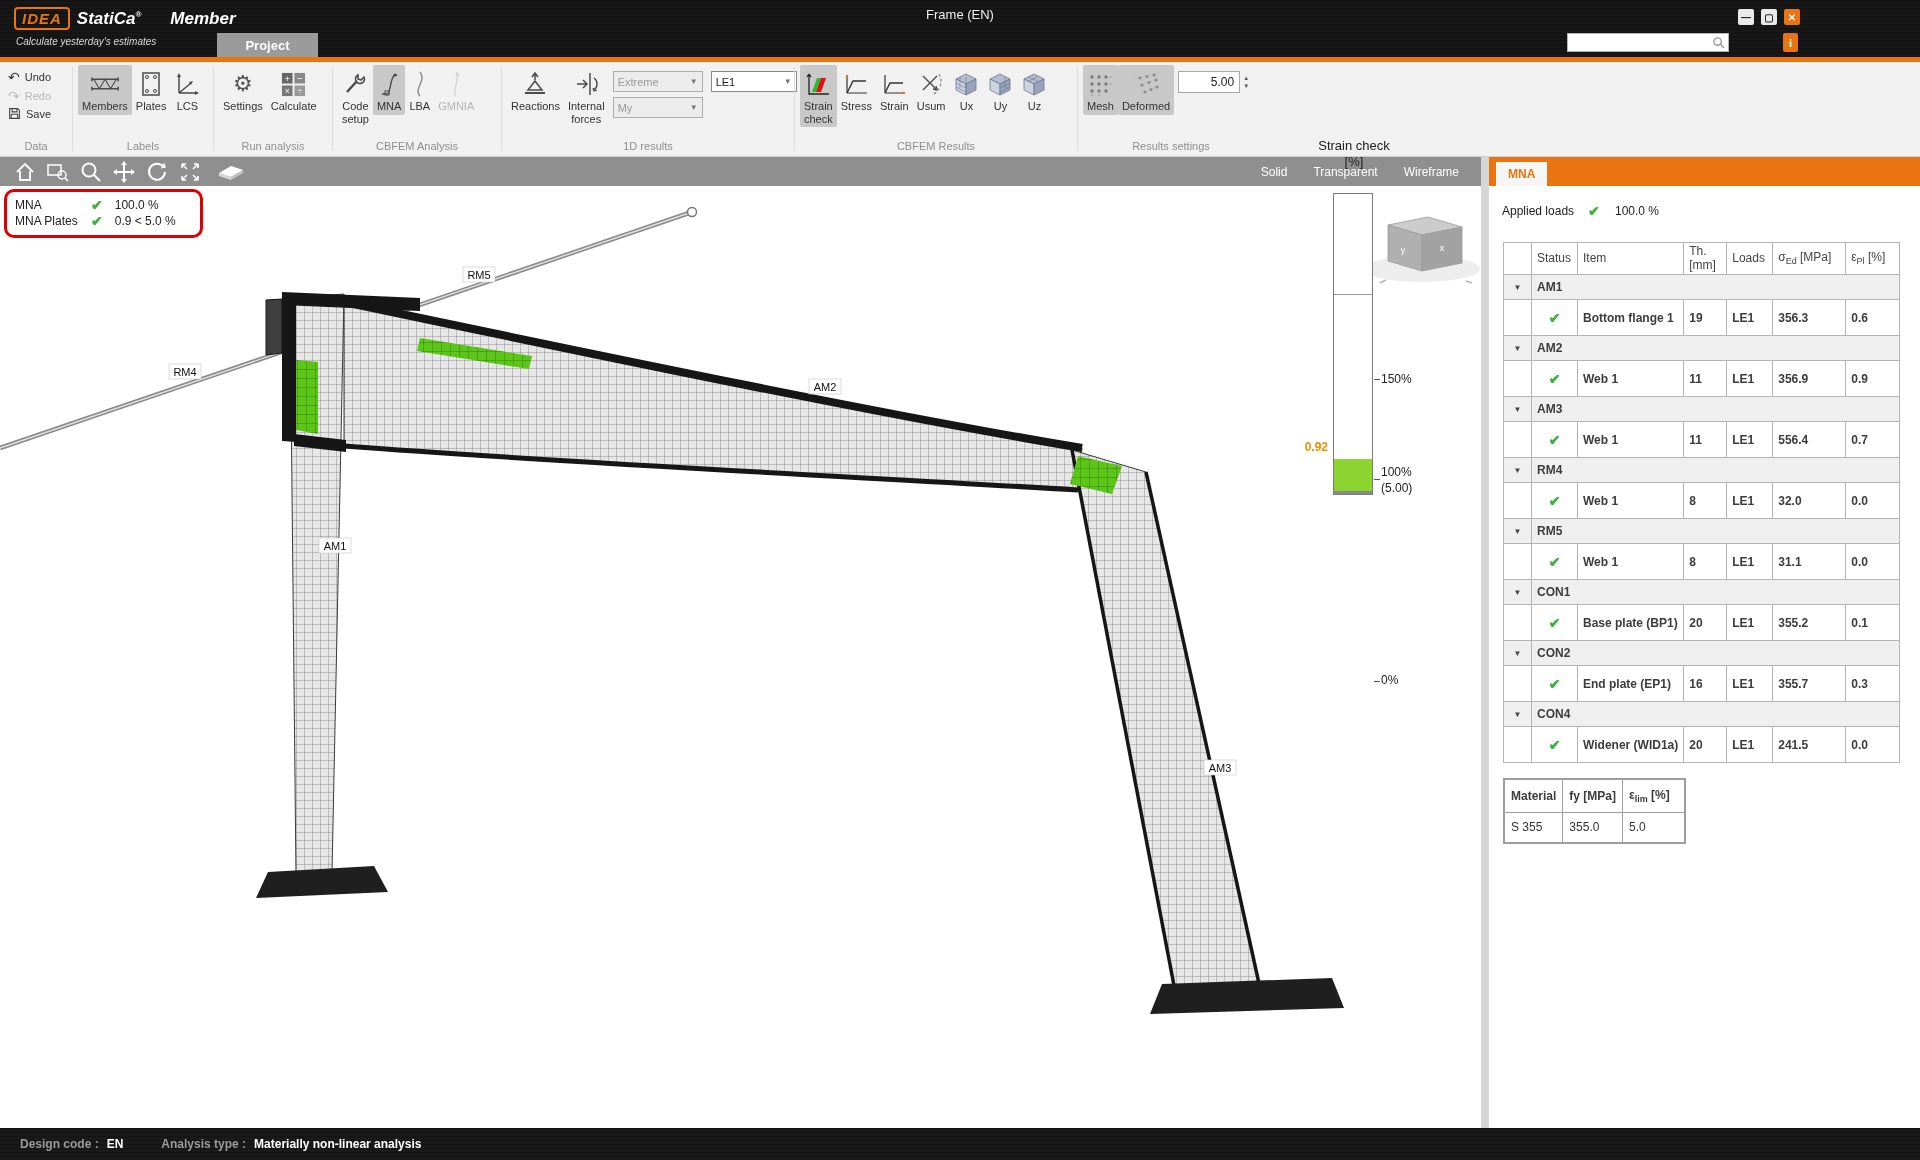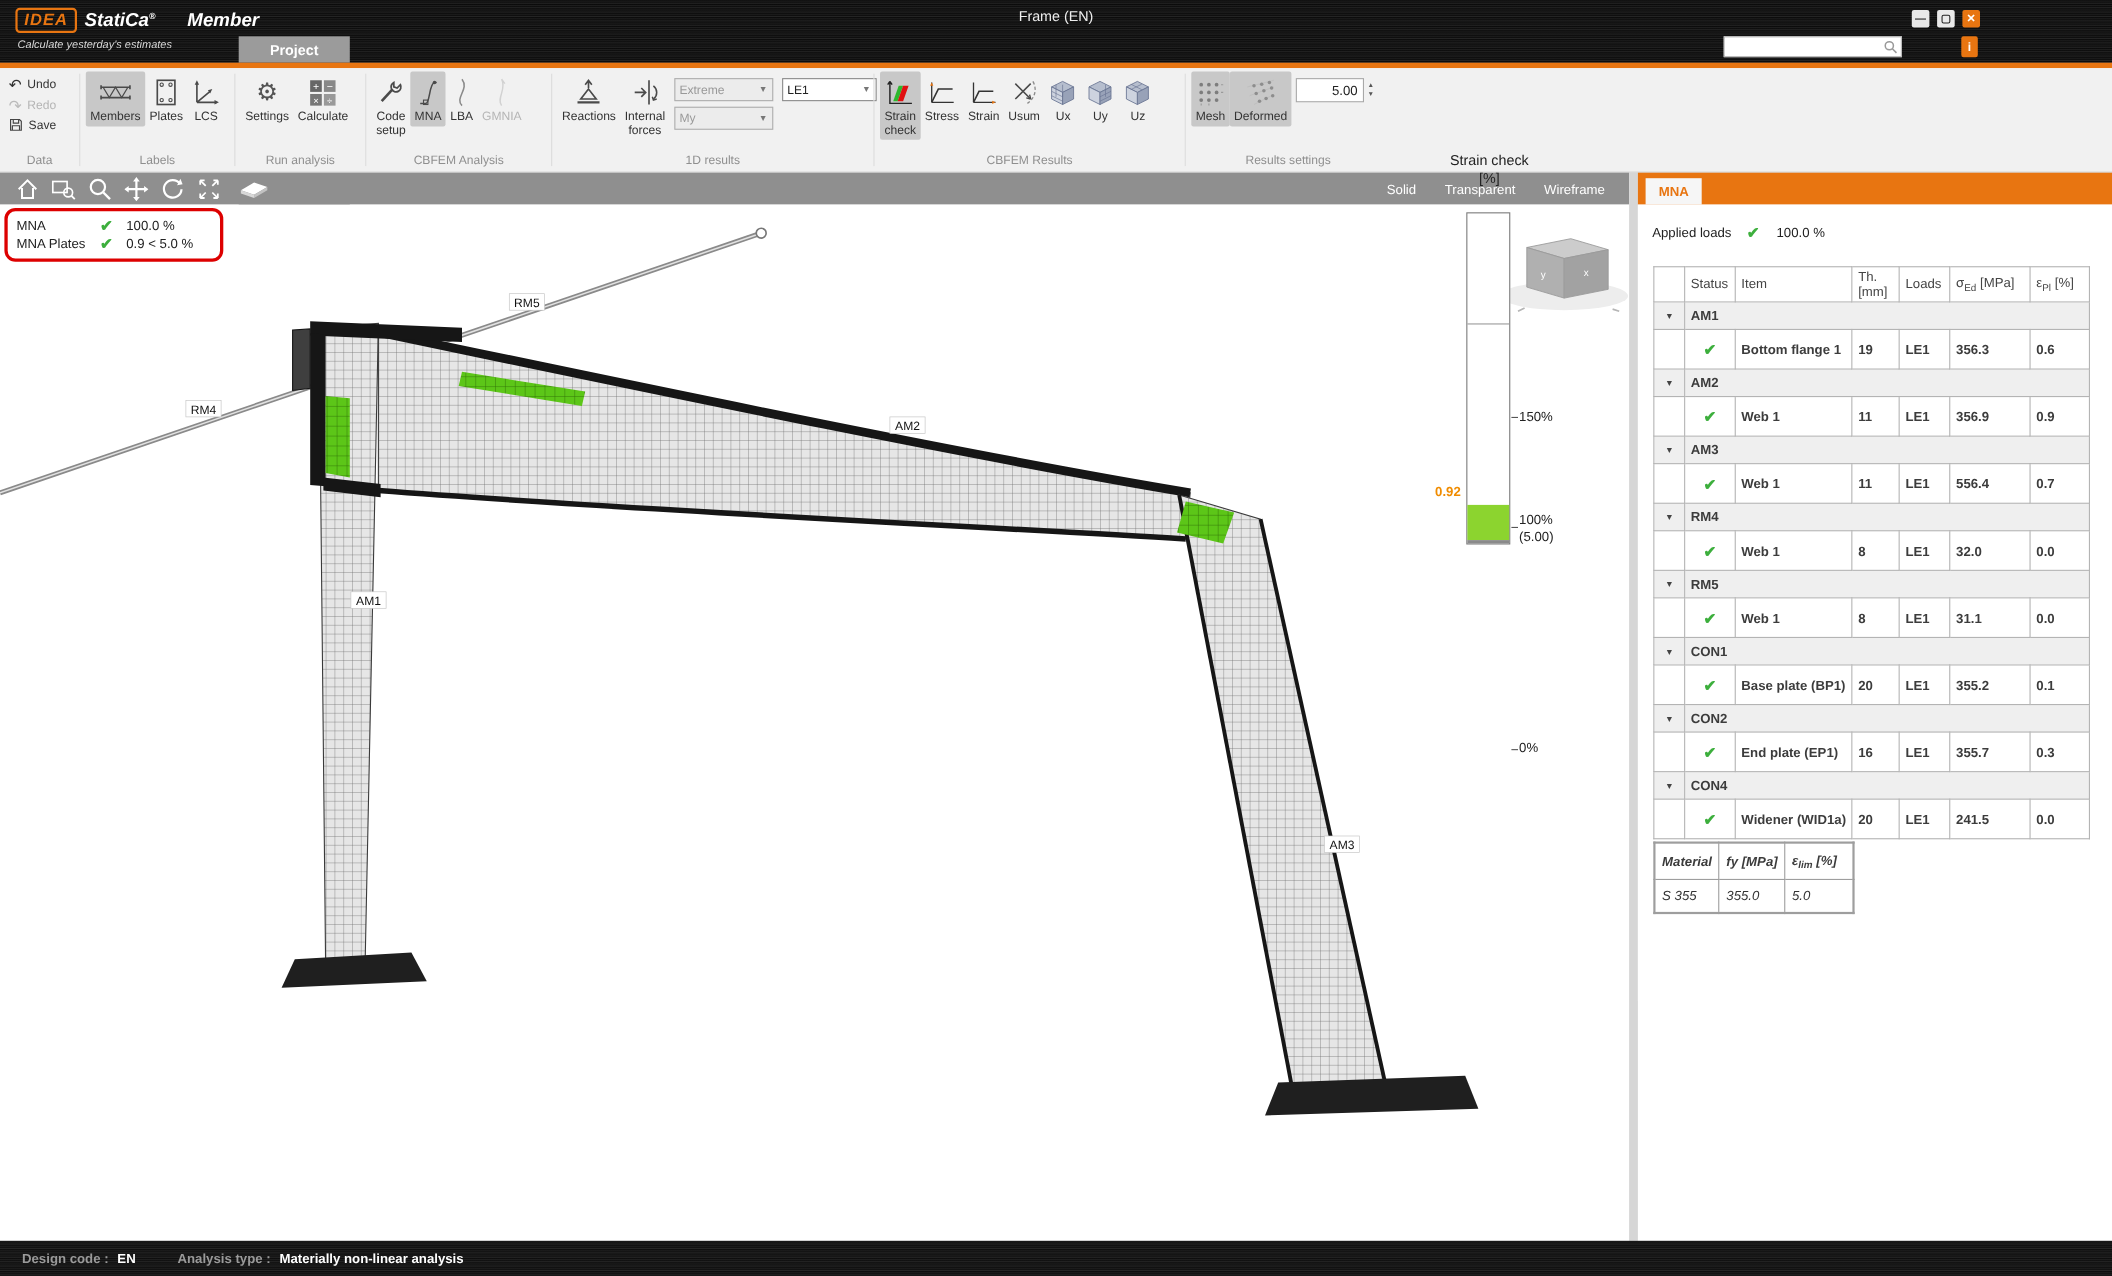"Material" table.material { font-style: italic -> none; top: 579px -> 592px }
